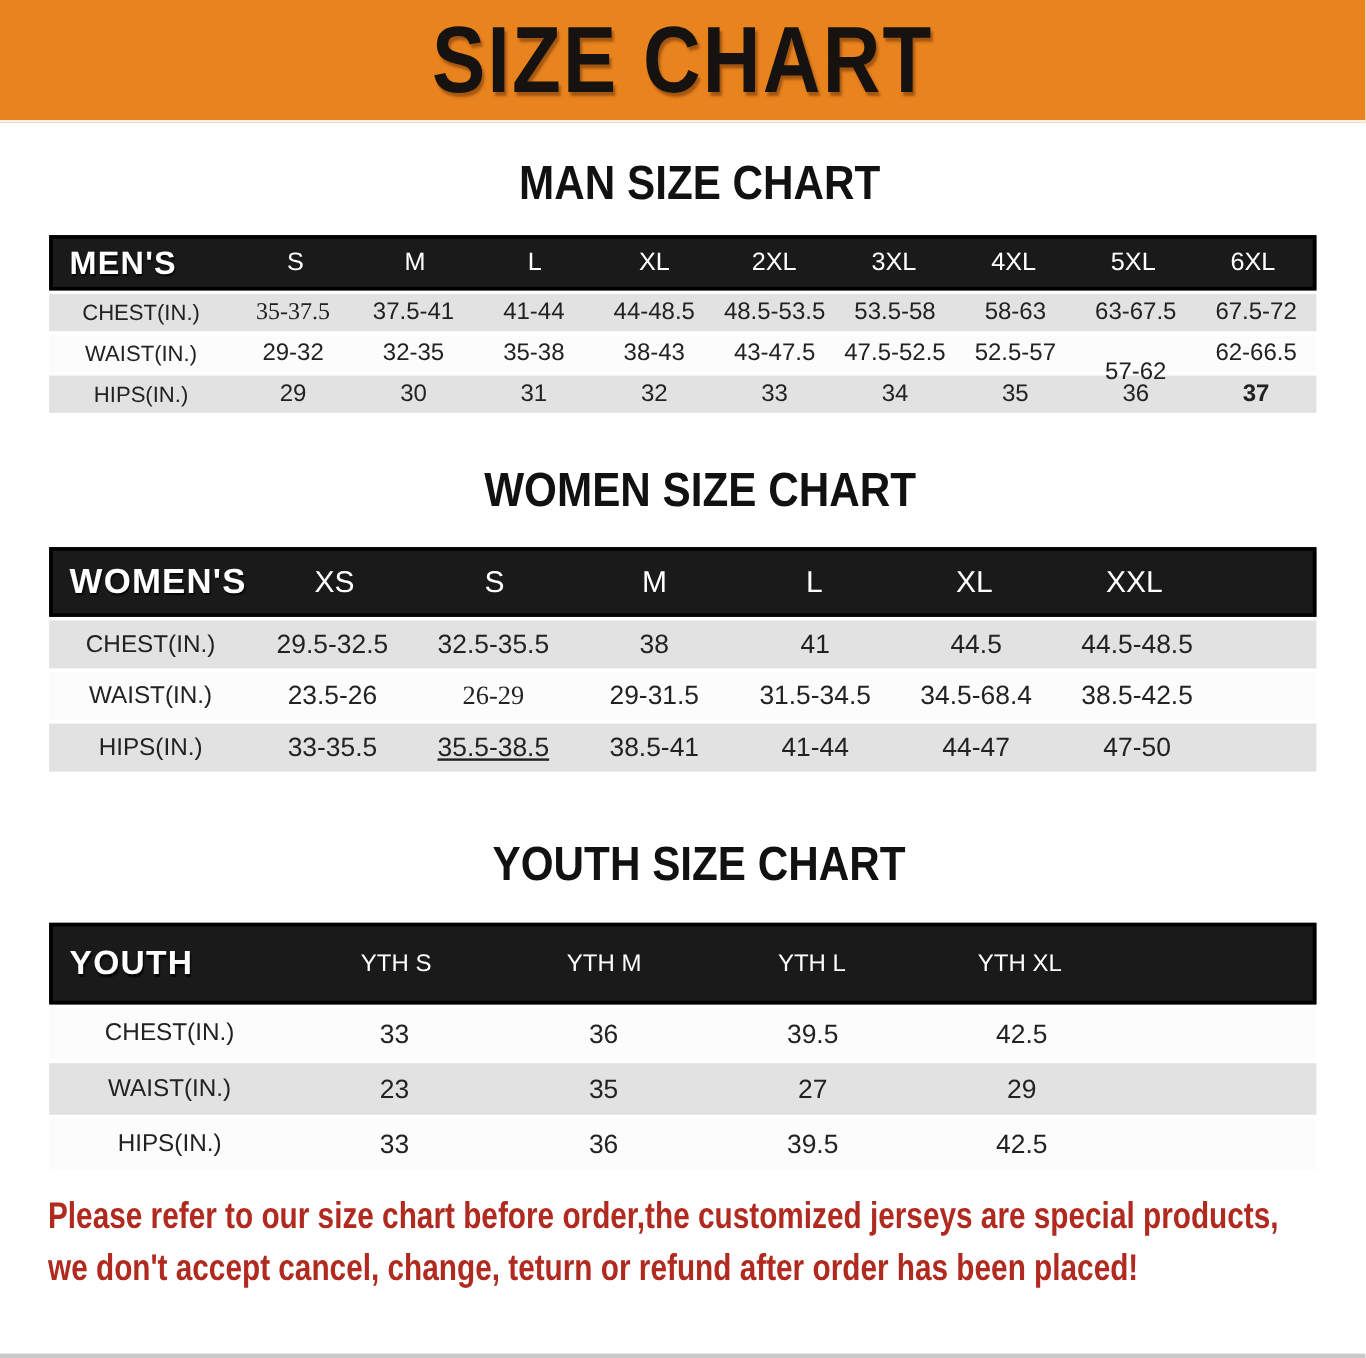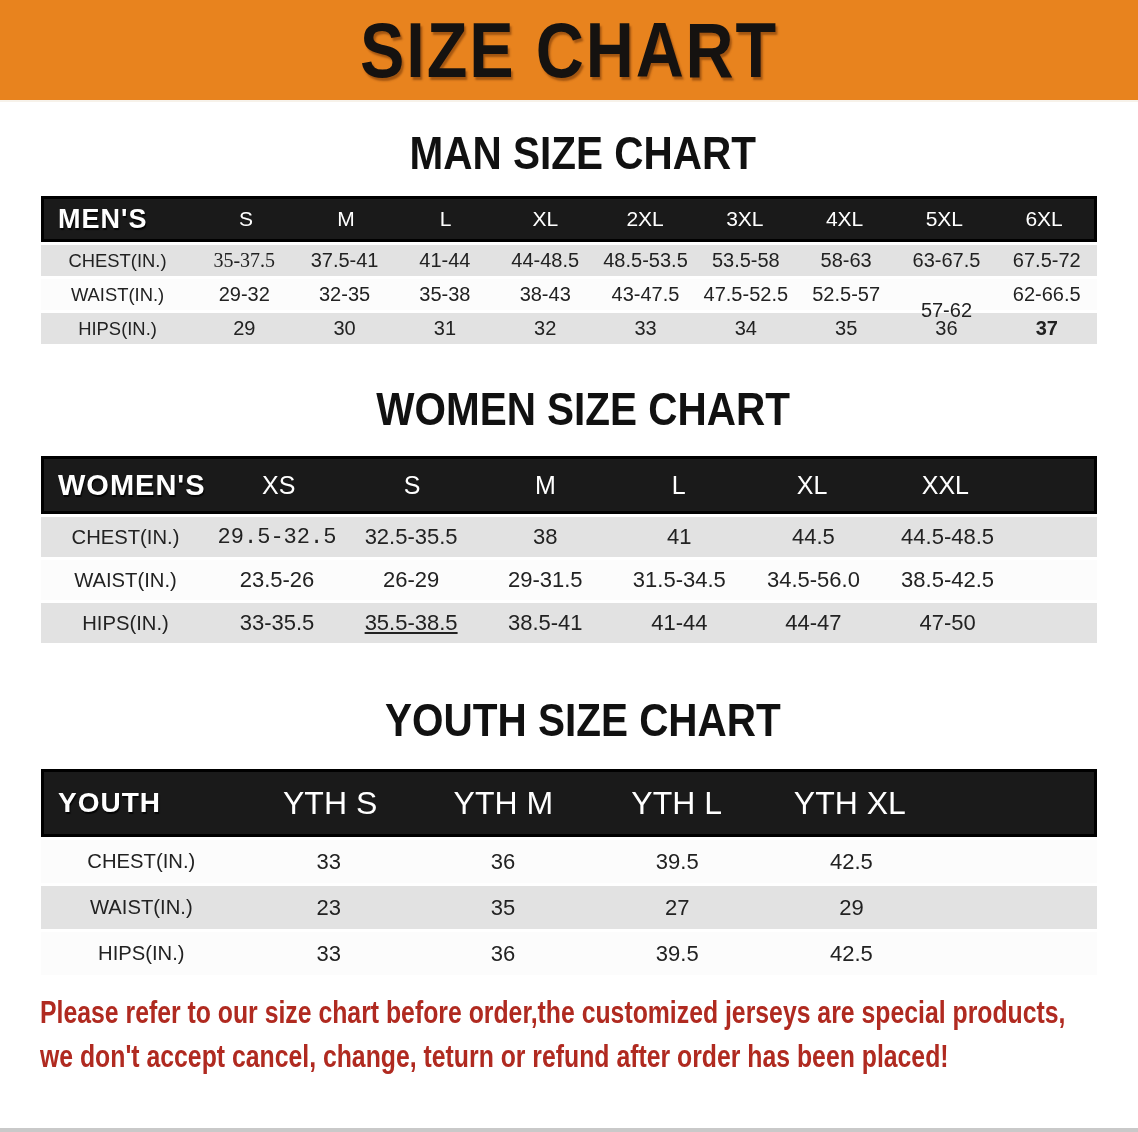"MAN SIZE CHART" h2.sec-heading { font-size: 46px -> 40px }
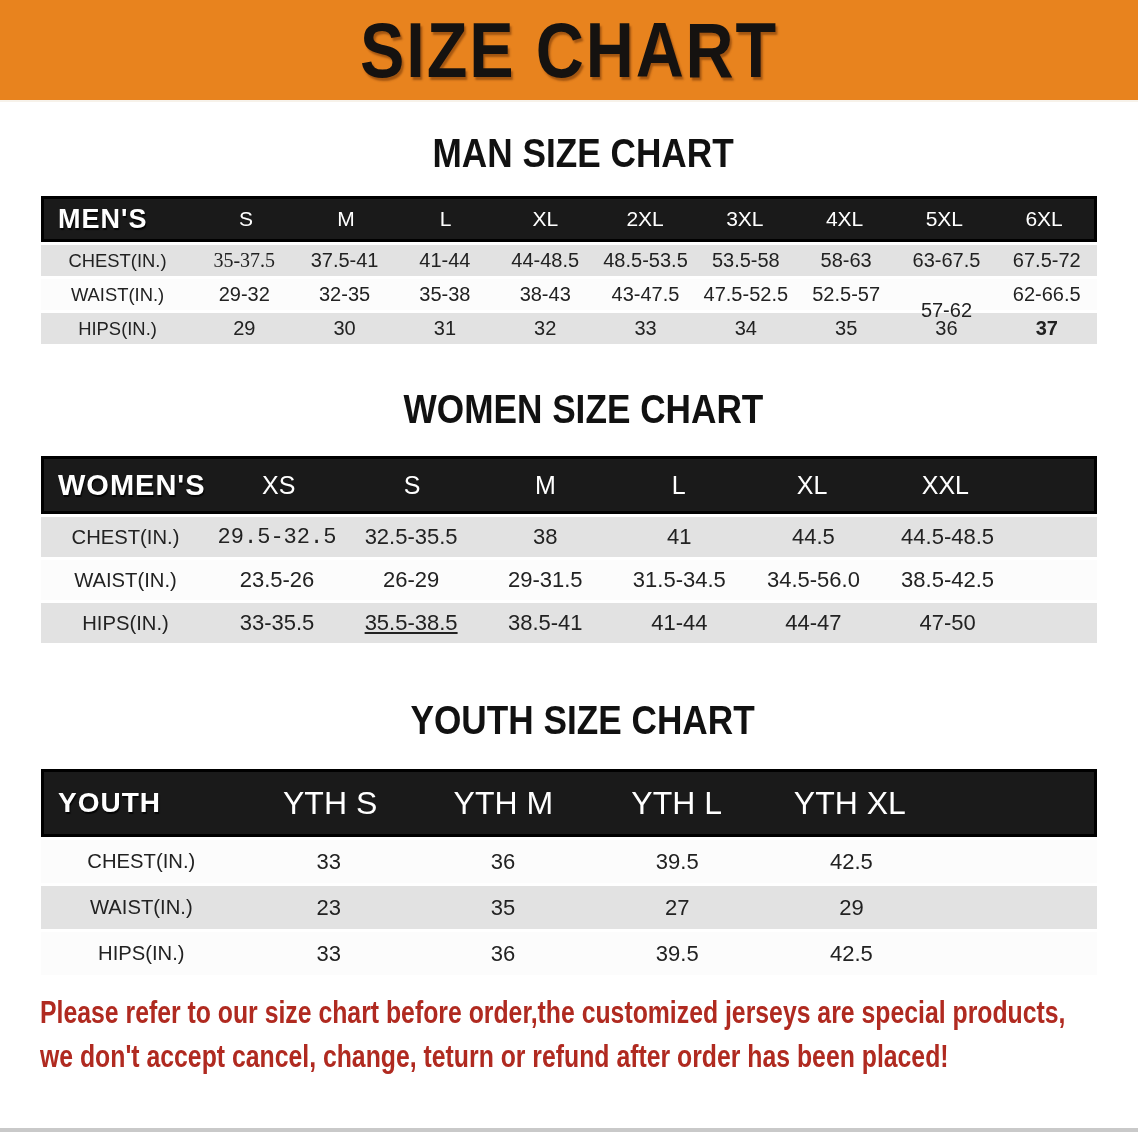"29.5-32.5" div.cell { font-family: Liberation Mono, monospace -> none }
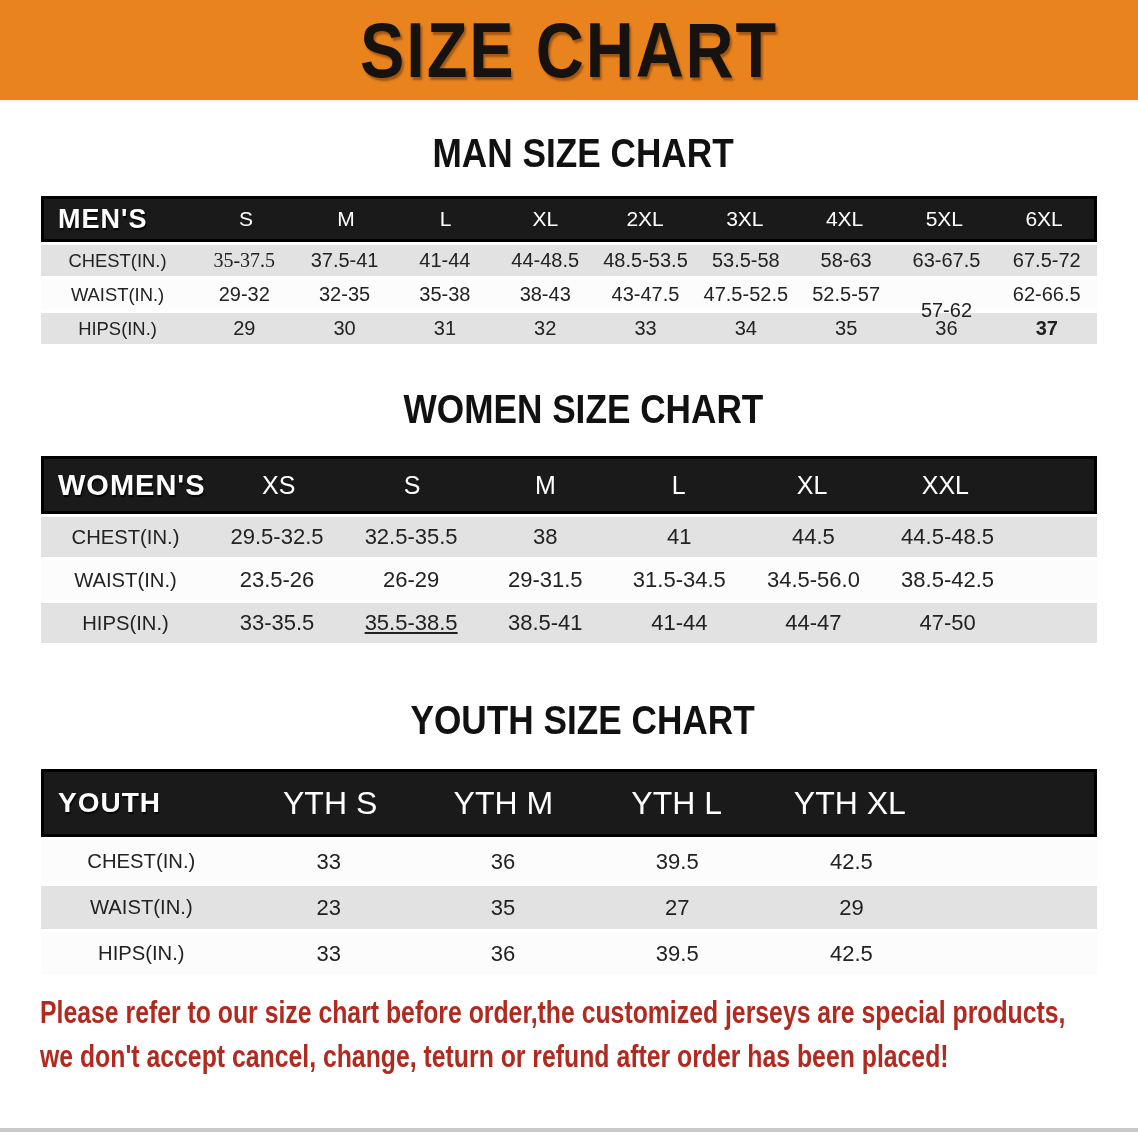"26-29" div.cell { font-family: none -> Liberation Serif, serif }
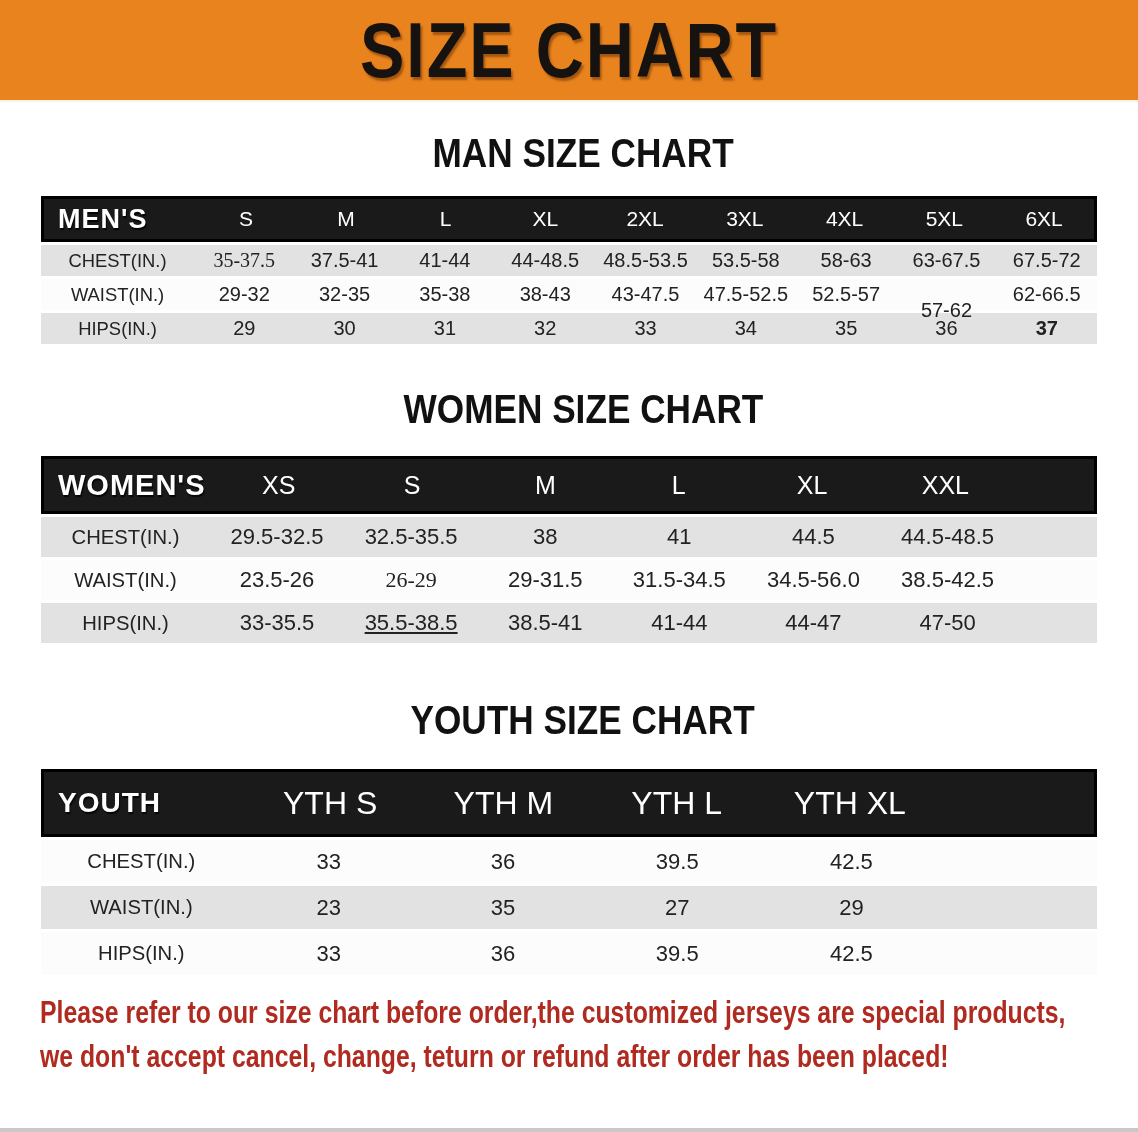"34.5-56.0" div.cell { text: 34.5-56.0 -> 34.5-68.4 }
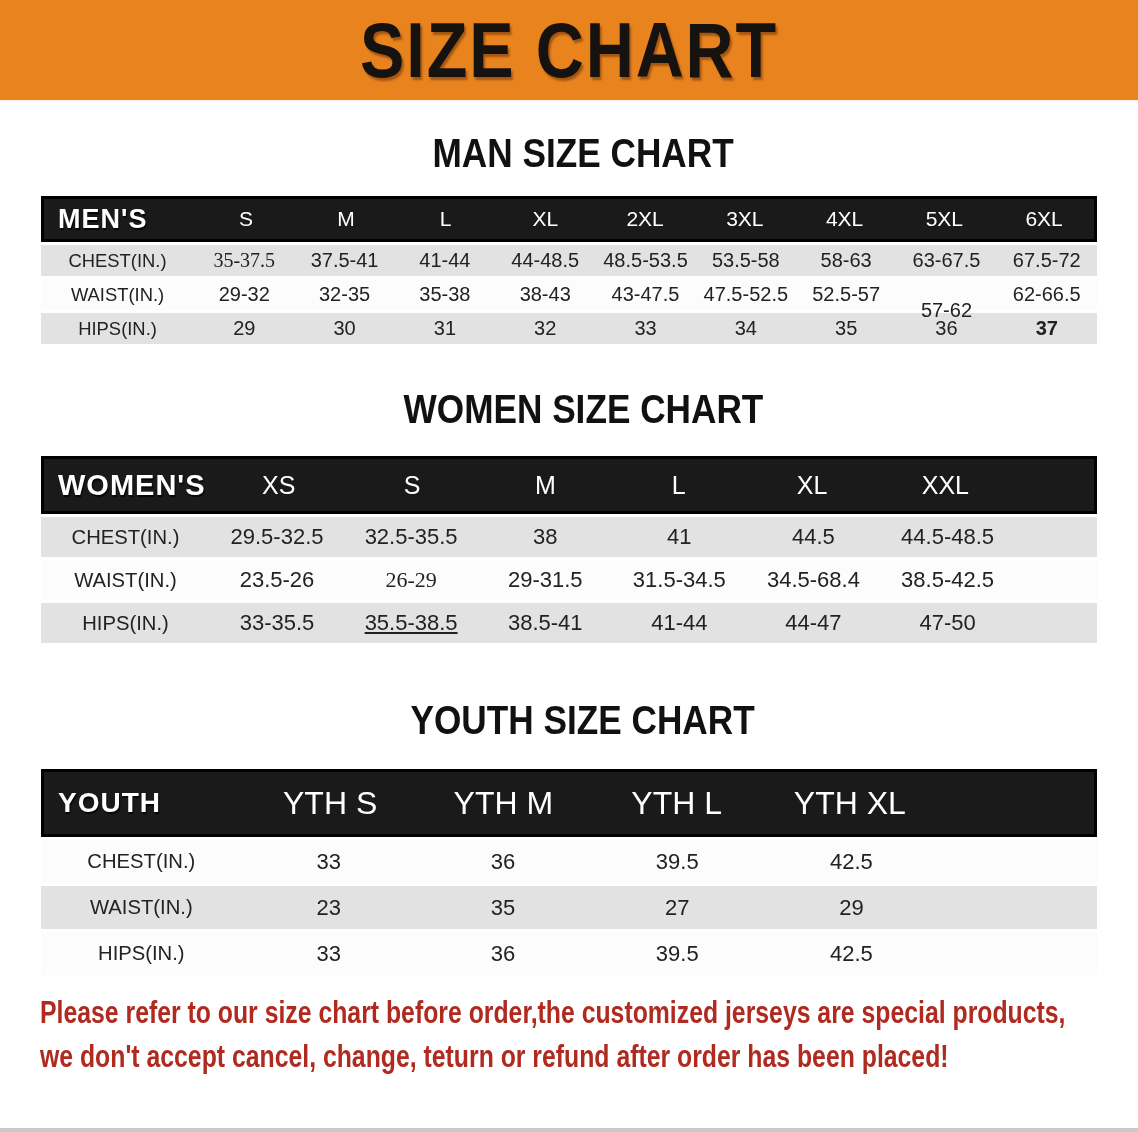"YTH S" .tbl-2 .hdr-col { font-size: 32px -> 20px }
